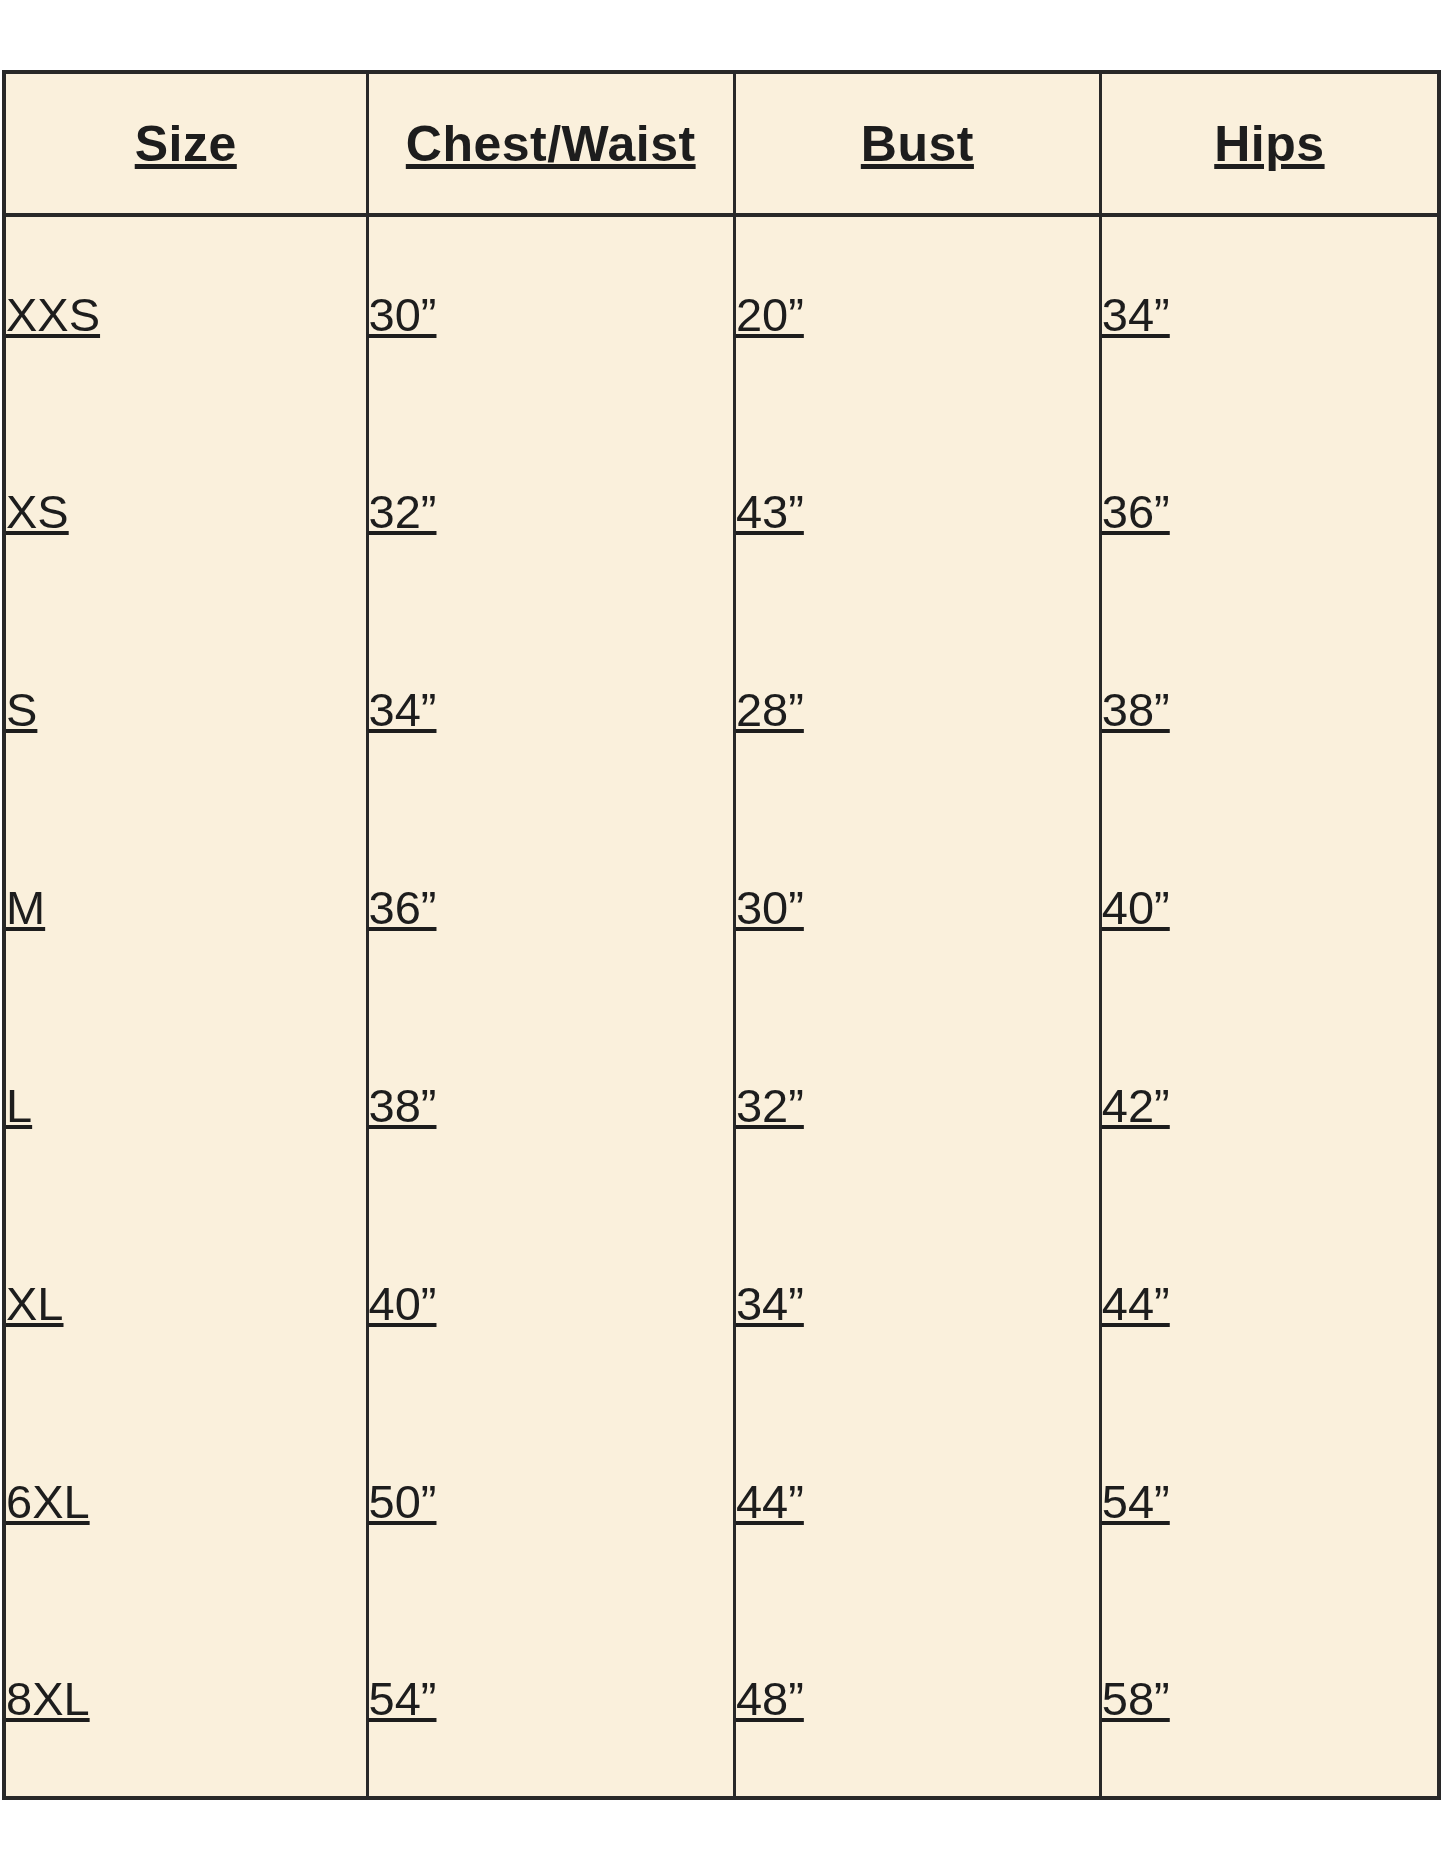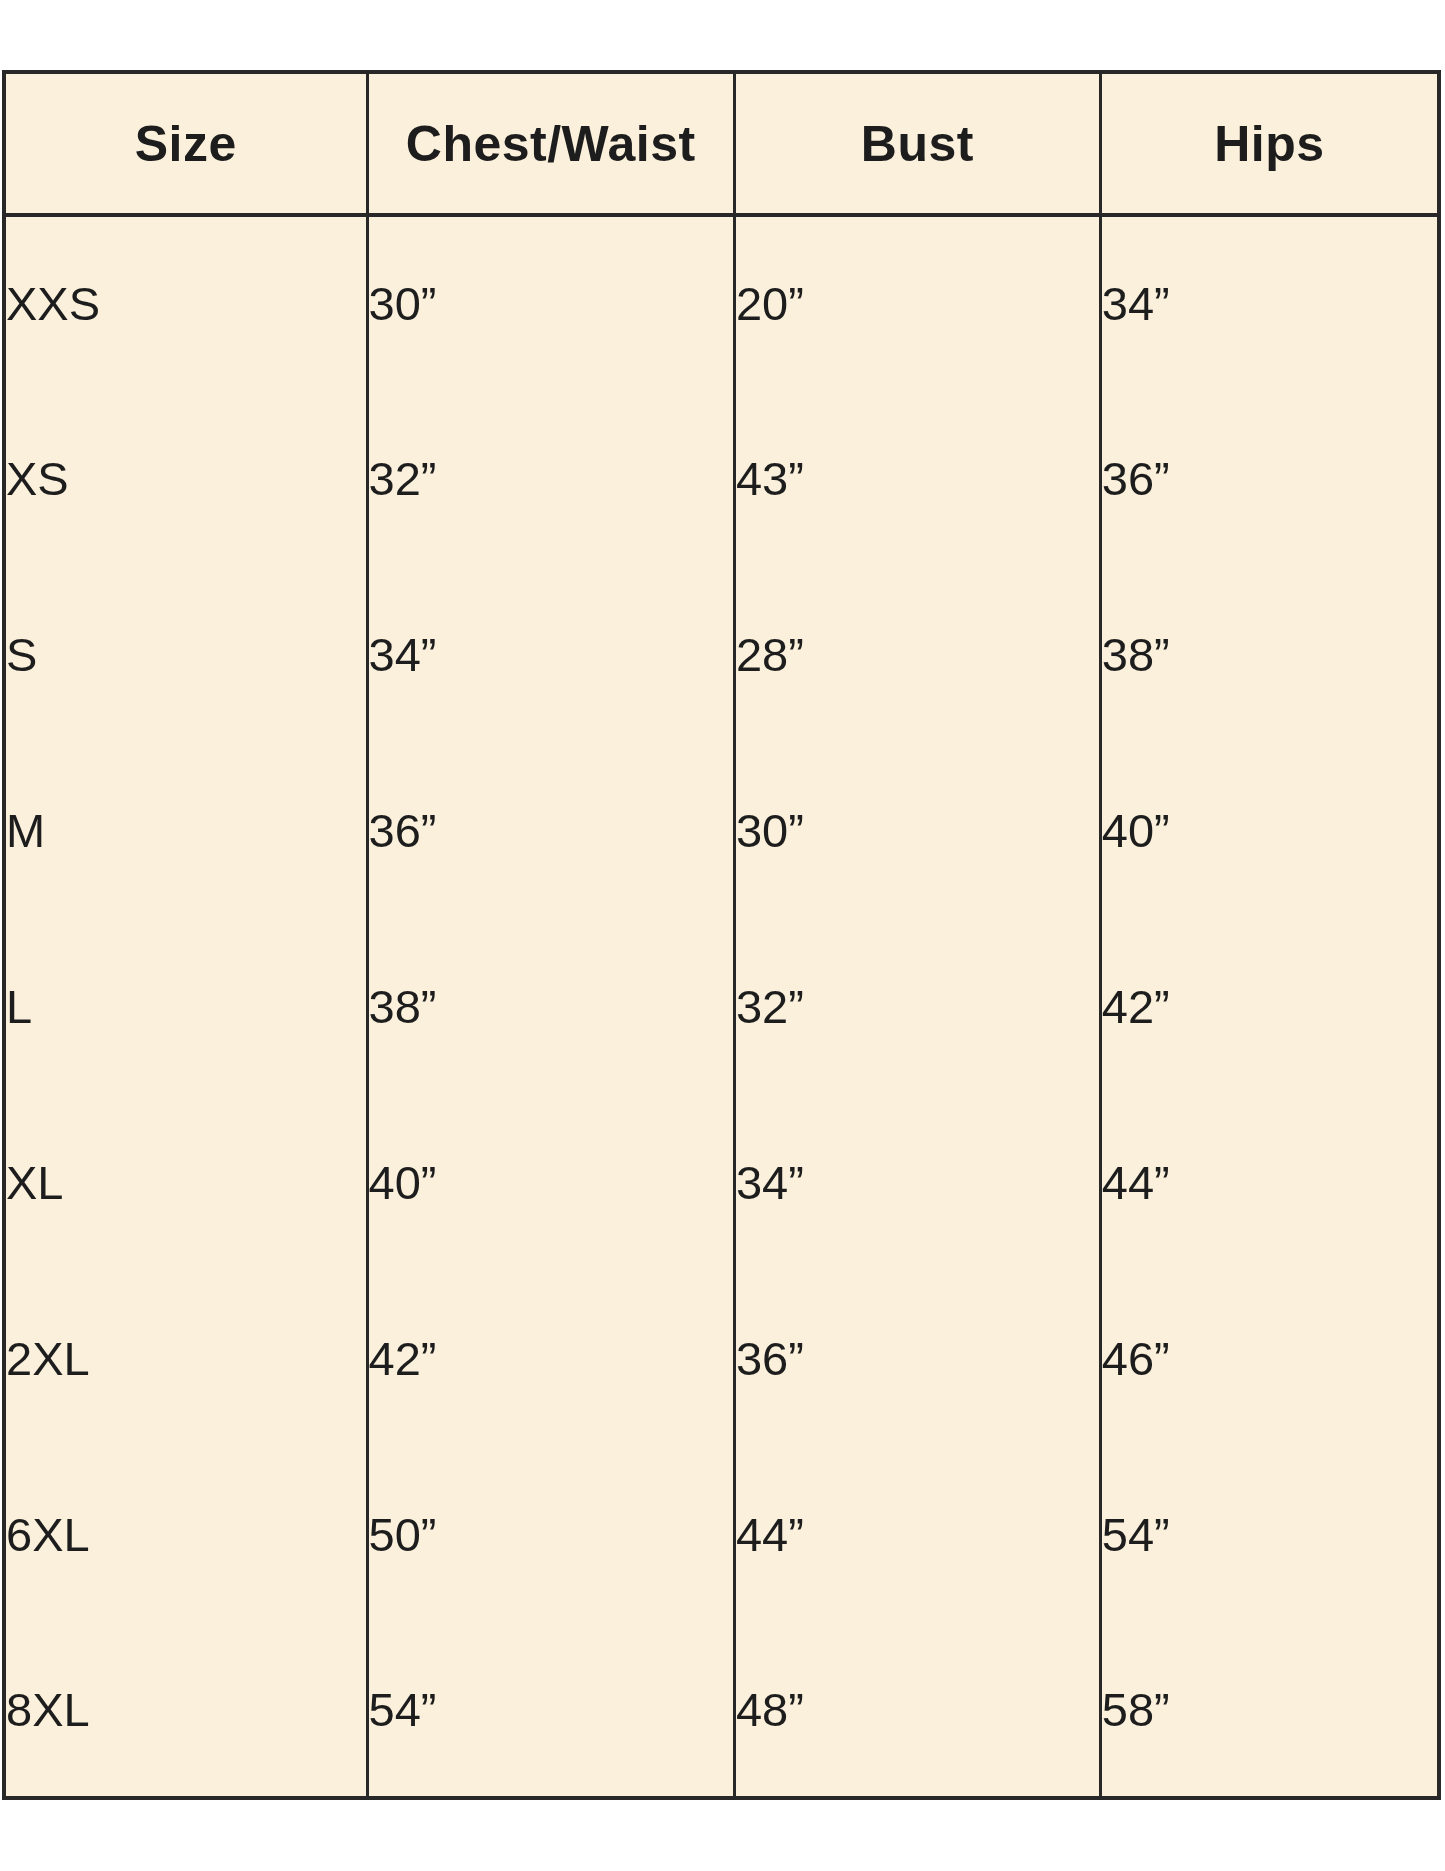"Size" th, td { text-decoration: none -> underline }
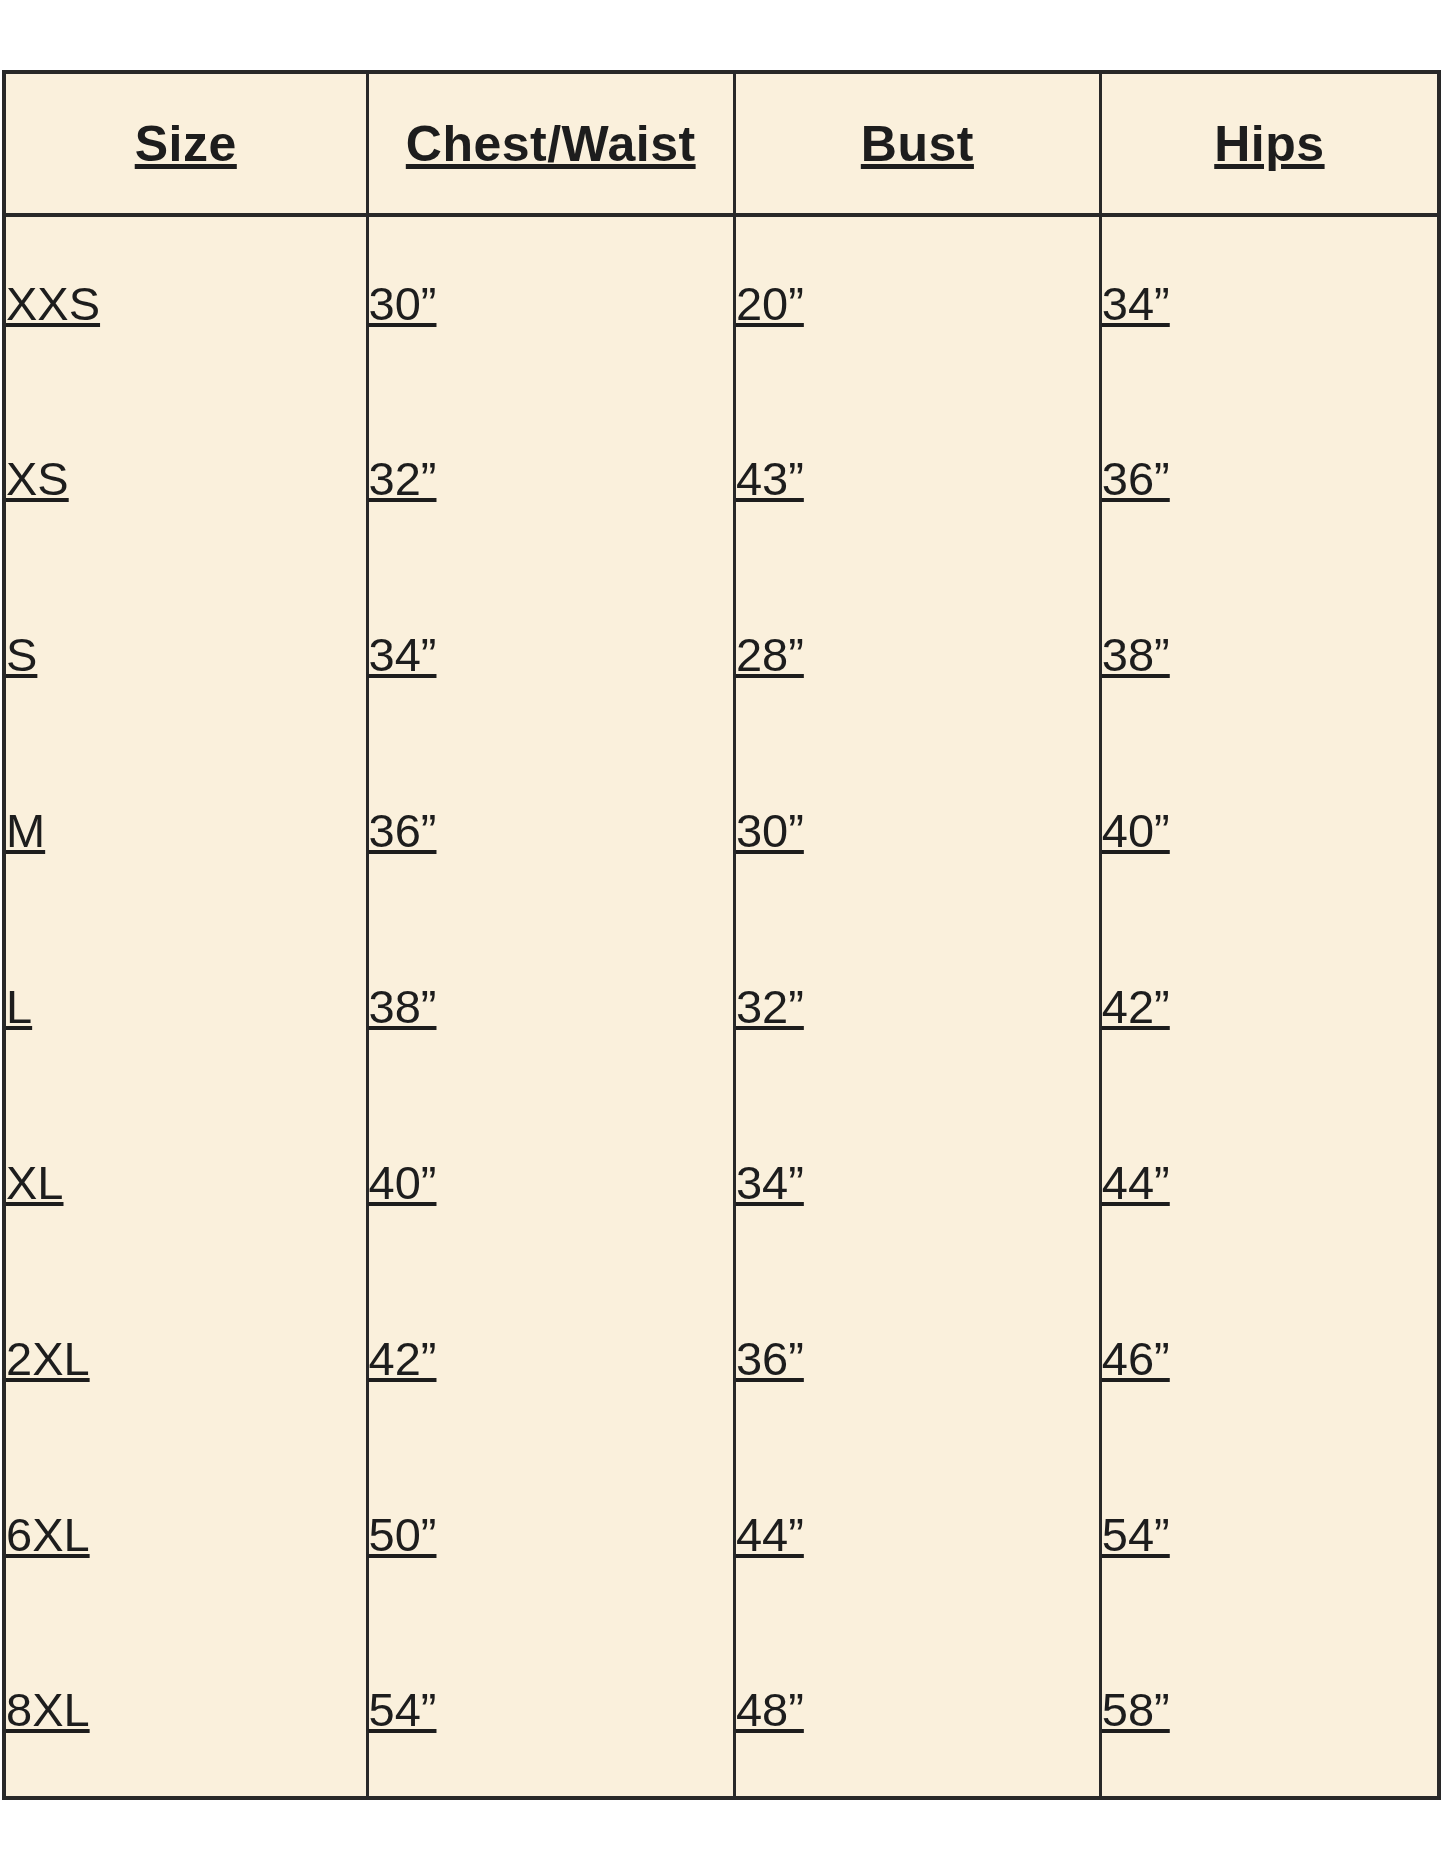"2XL" tr { html: <tr> <td>2XL</td> <td>42”</td> <td>36”</td> <td>46”</td> </tr> -> none }
